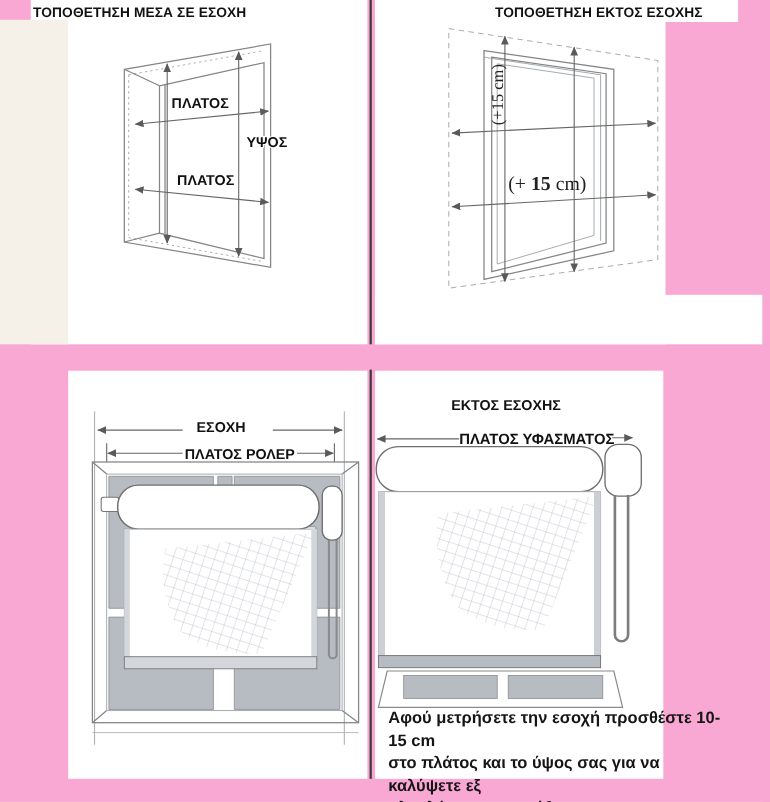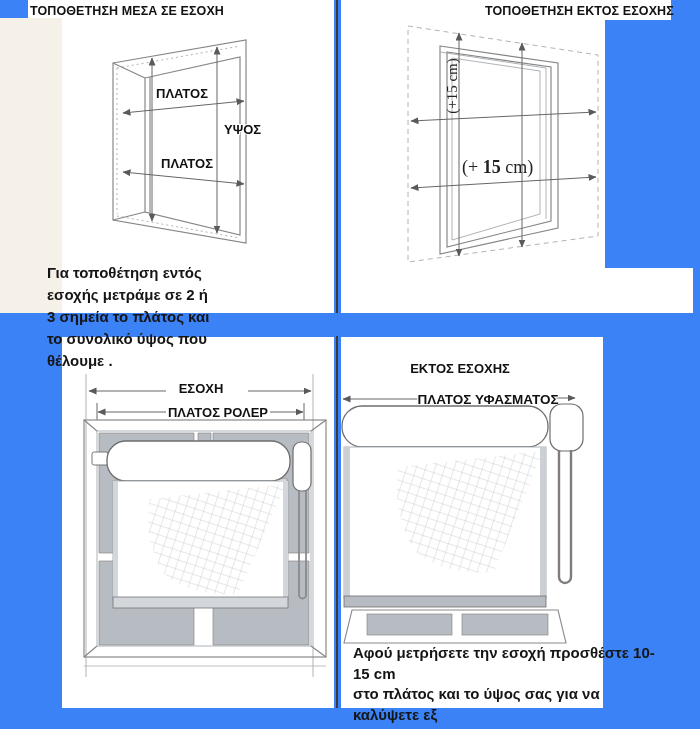"ΤΟΠΟΘΕΤΗΣΗ ΜΕΣΑ ΣΕ ΕΣΟΧΗ" #stage { background: #3b82f6 -> #f9a8d4 }
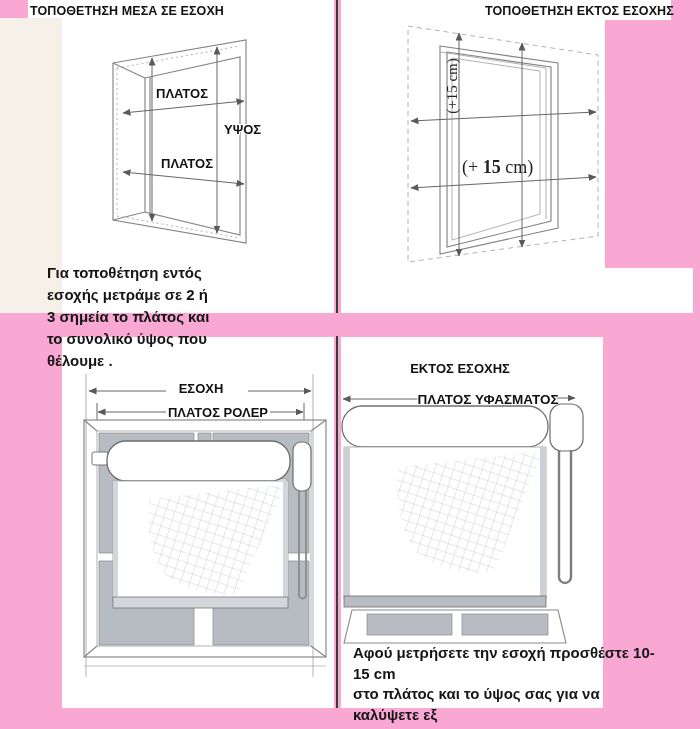"ΤΟΠΟΘΕΤΗΣΗ ΕΚΤΟΣ ΕΣΟΧΗΣ" div.title { left: 485px -> 450px }
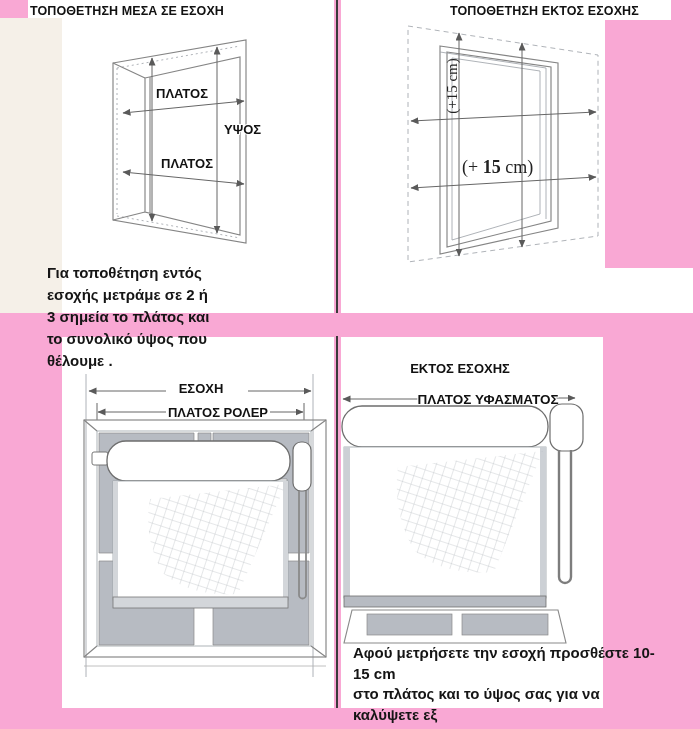"Για τοποθέτηση εντός" div.caption { html: <div>Για τοποθέτηση εντός εσοχής μετράμε σε 2 ή 3 σημεία το πλάτος και το συνολικό ύψος που θέλουμε .</div> -> none }
